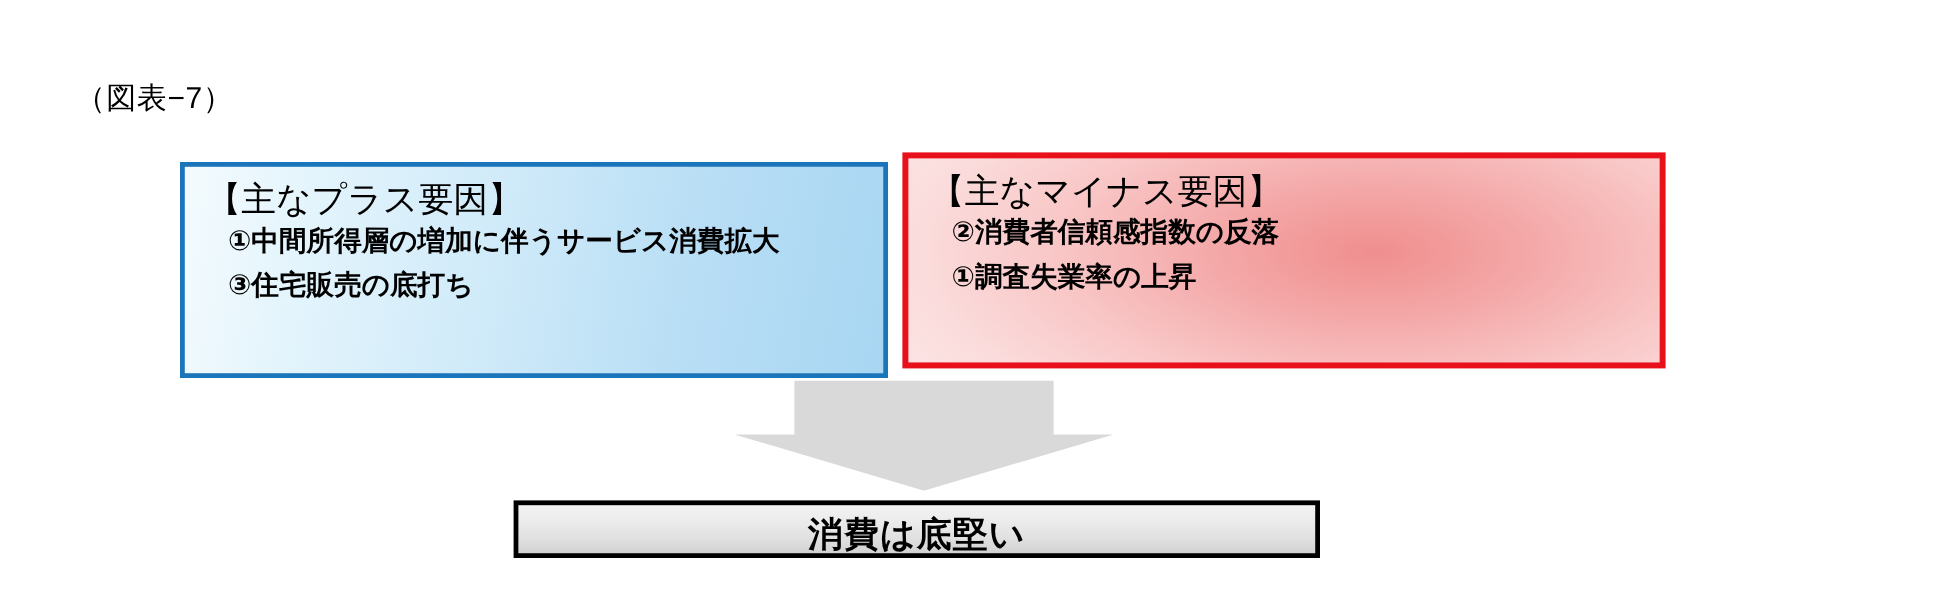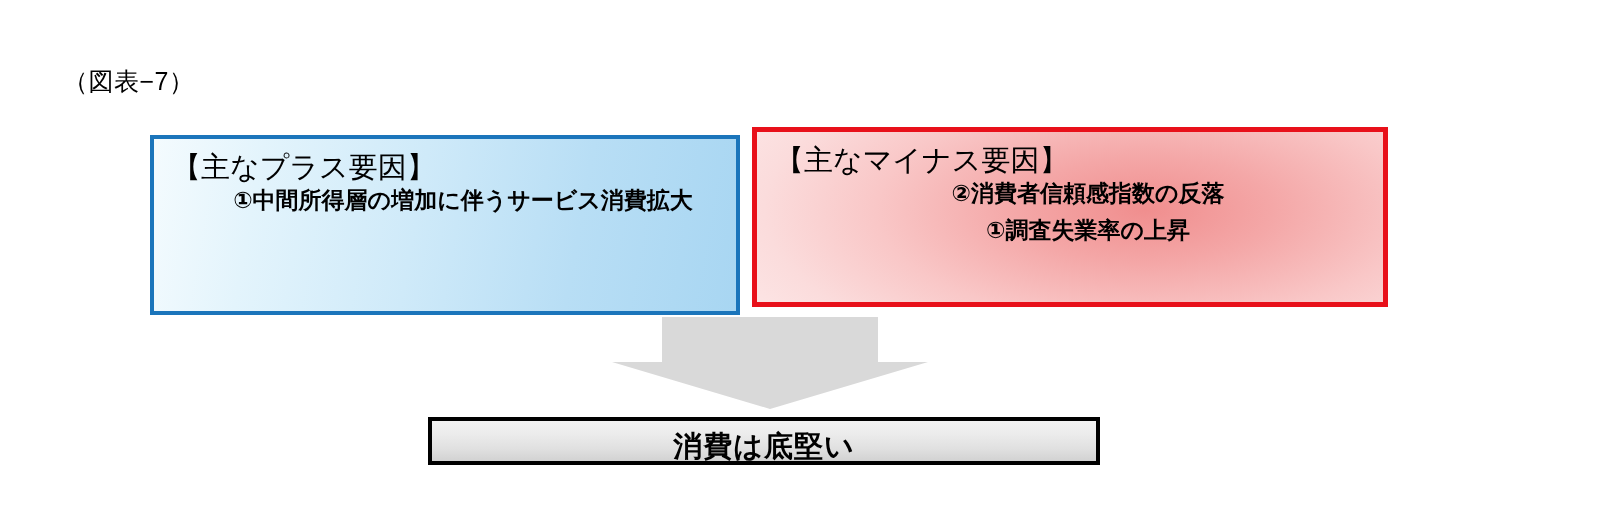"①中間所得層の増加に伴うサービス消費拡大" .box-list { text-align: center -> none }
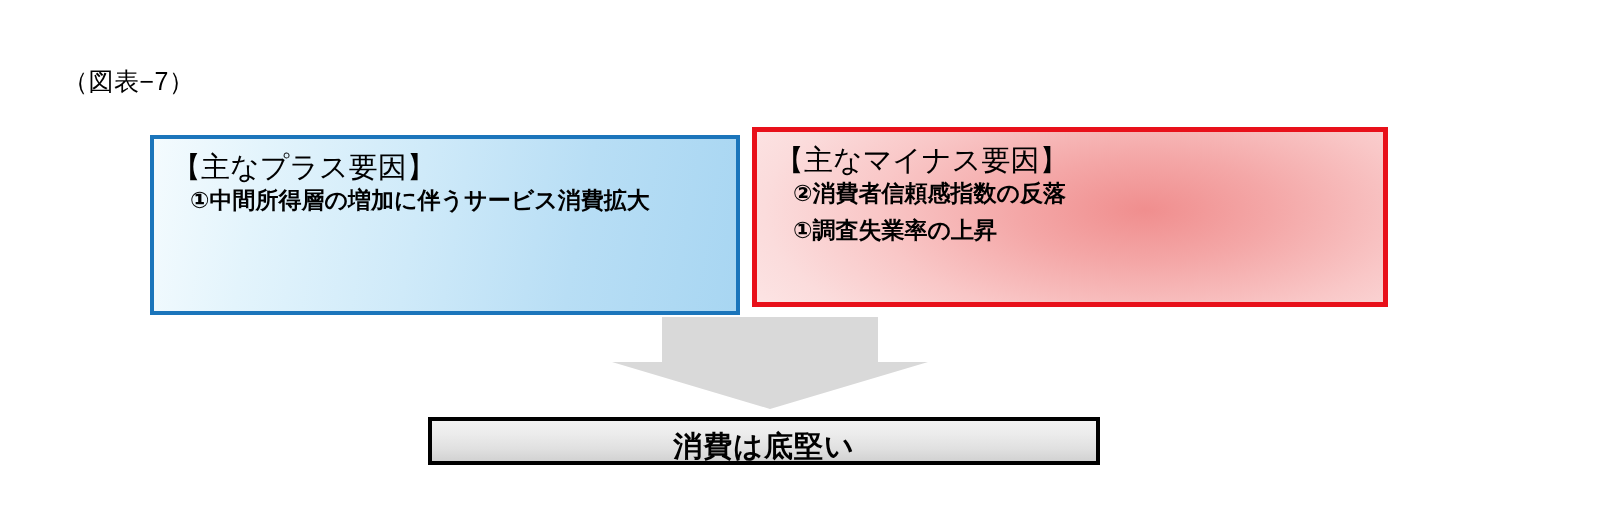"③住宅販売の底打ち" li { html: none -> <li>③住宅販売の底打ち</li> }
